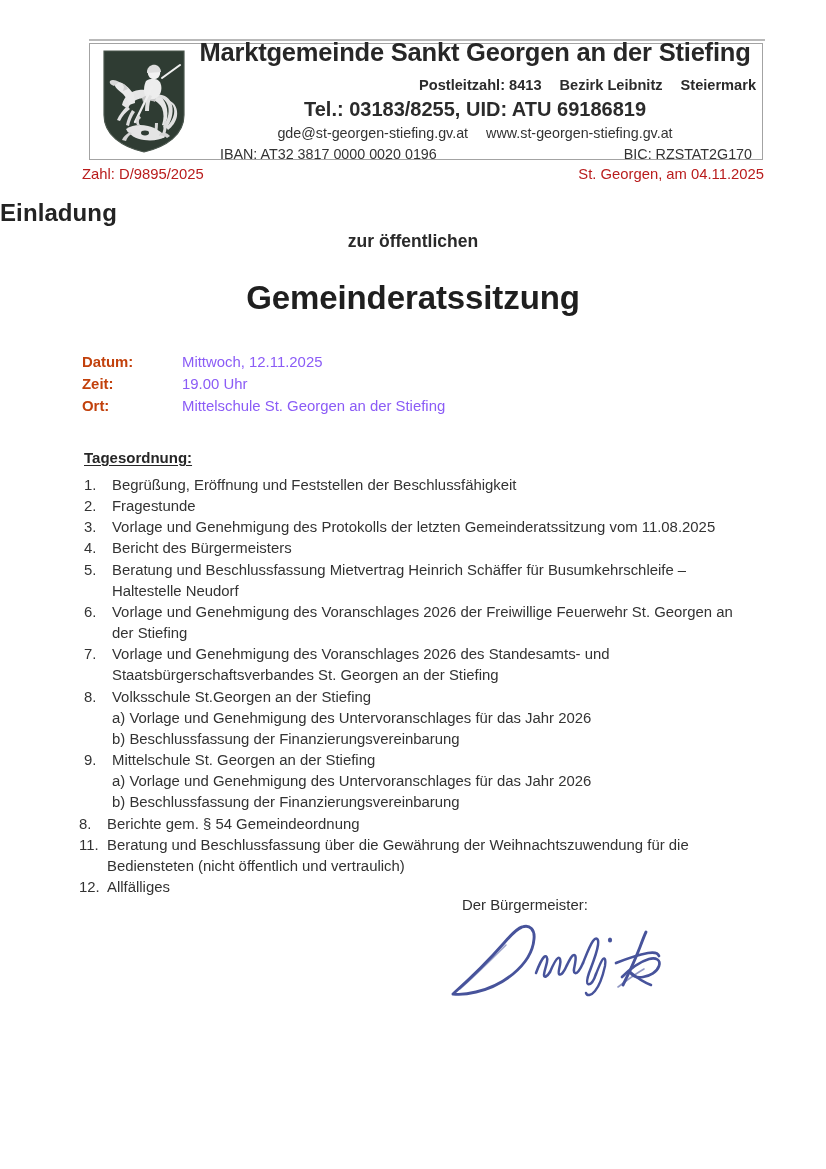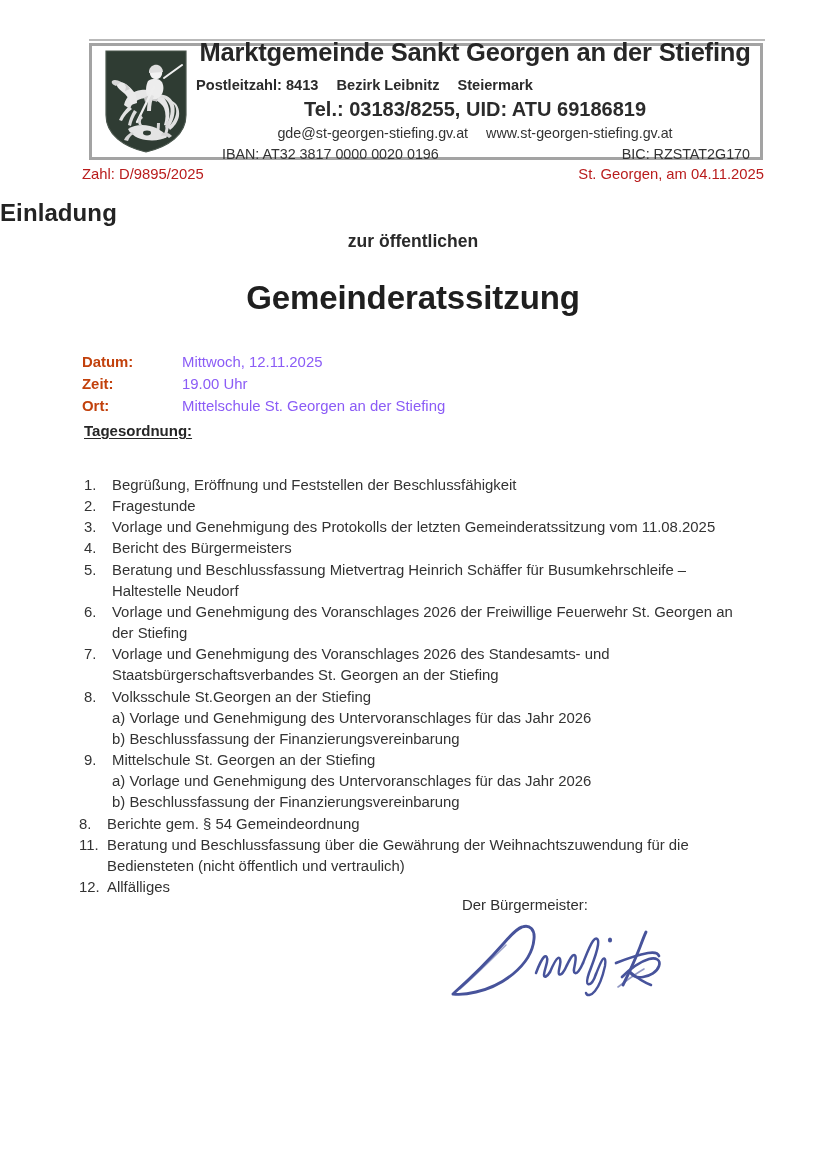"Marktgemeinde Sankt Georgen an der" .header-box { border: 3px solid #a3a3a3 -> 1px solid #a3a3a3 }
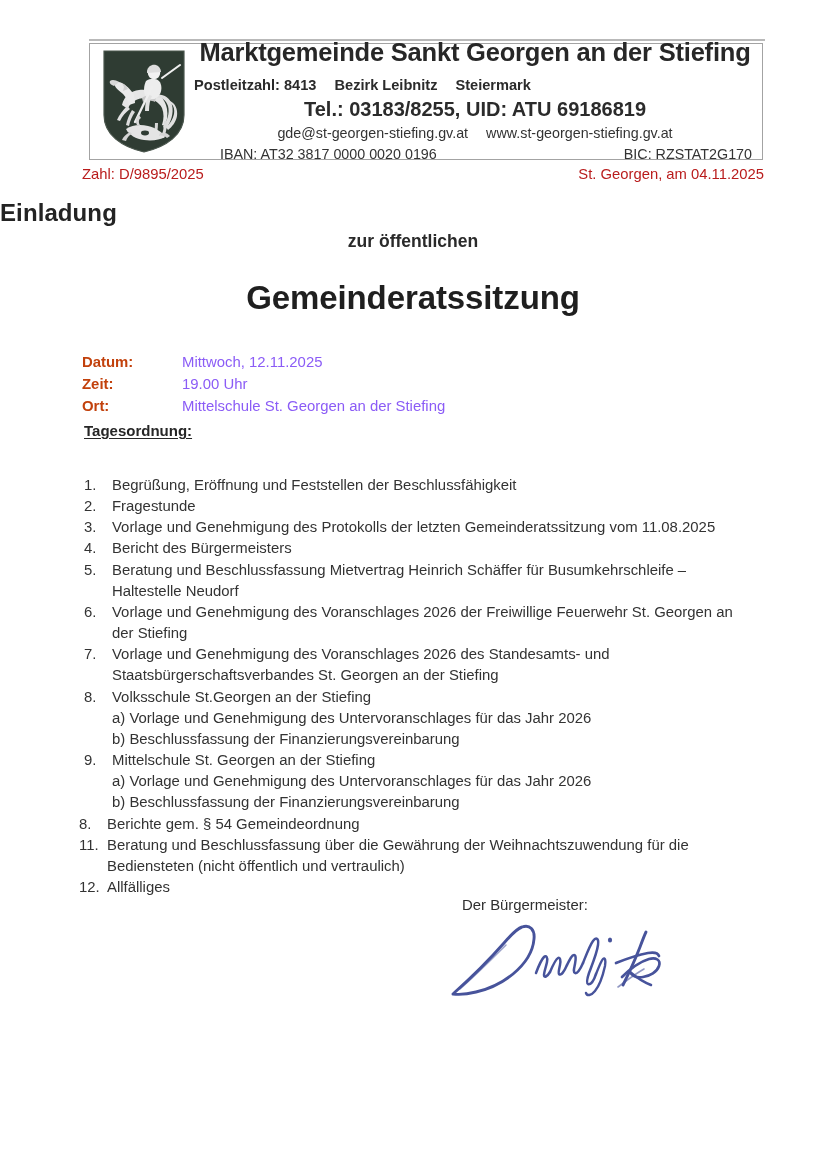"Postleitzahl: 8413 Bezirk Leibnitz" .hline2 { text-align: left -> right }
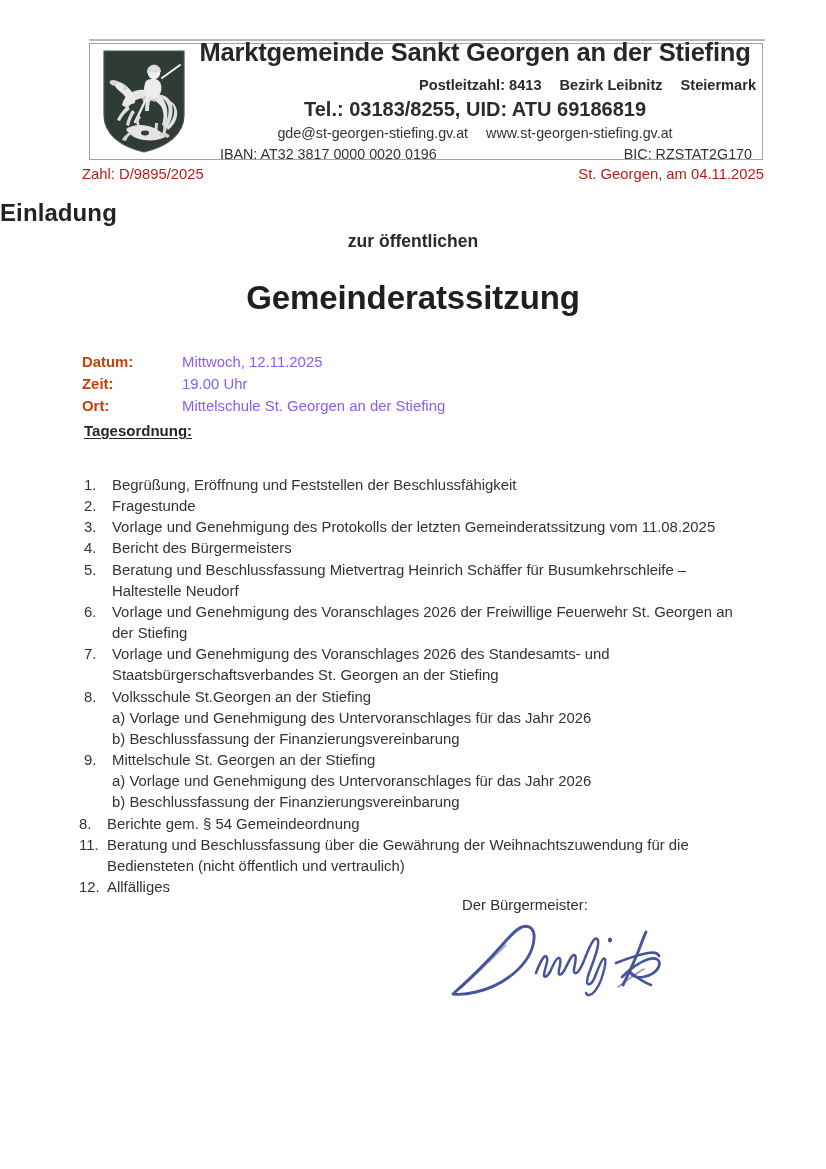"Tagesordnung:" .agenda-title { top: 422px -> 449px }
